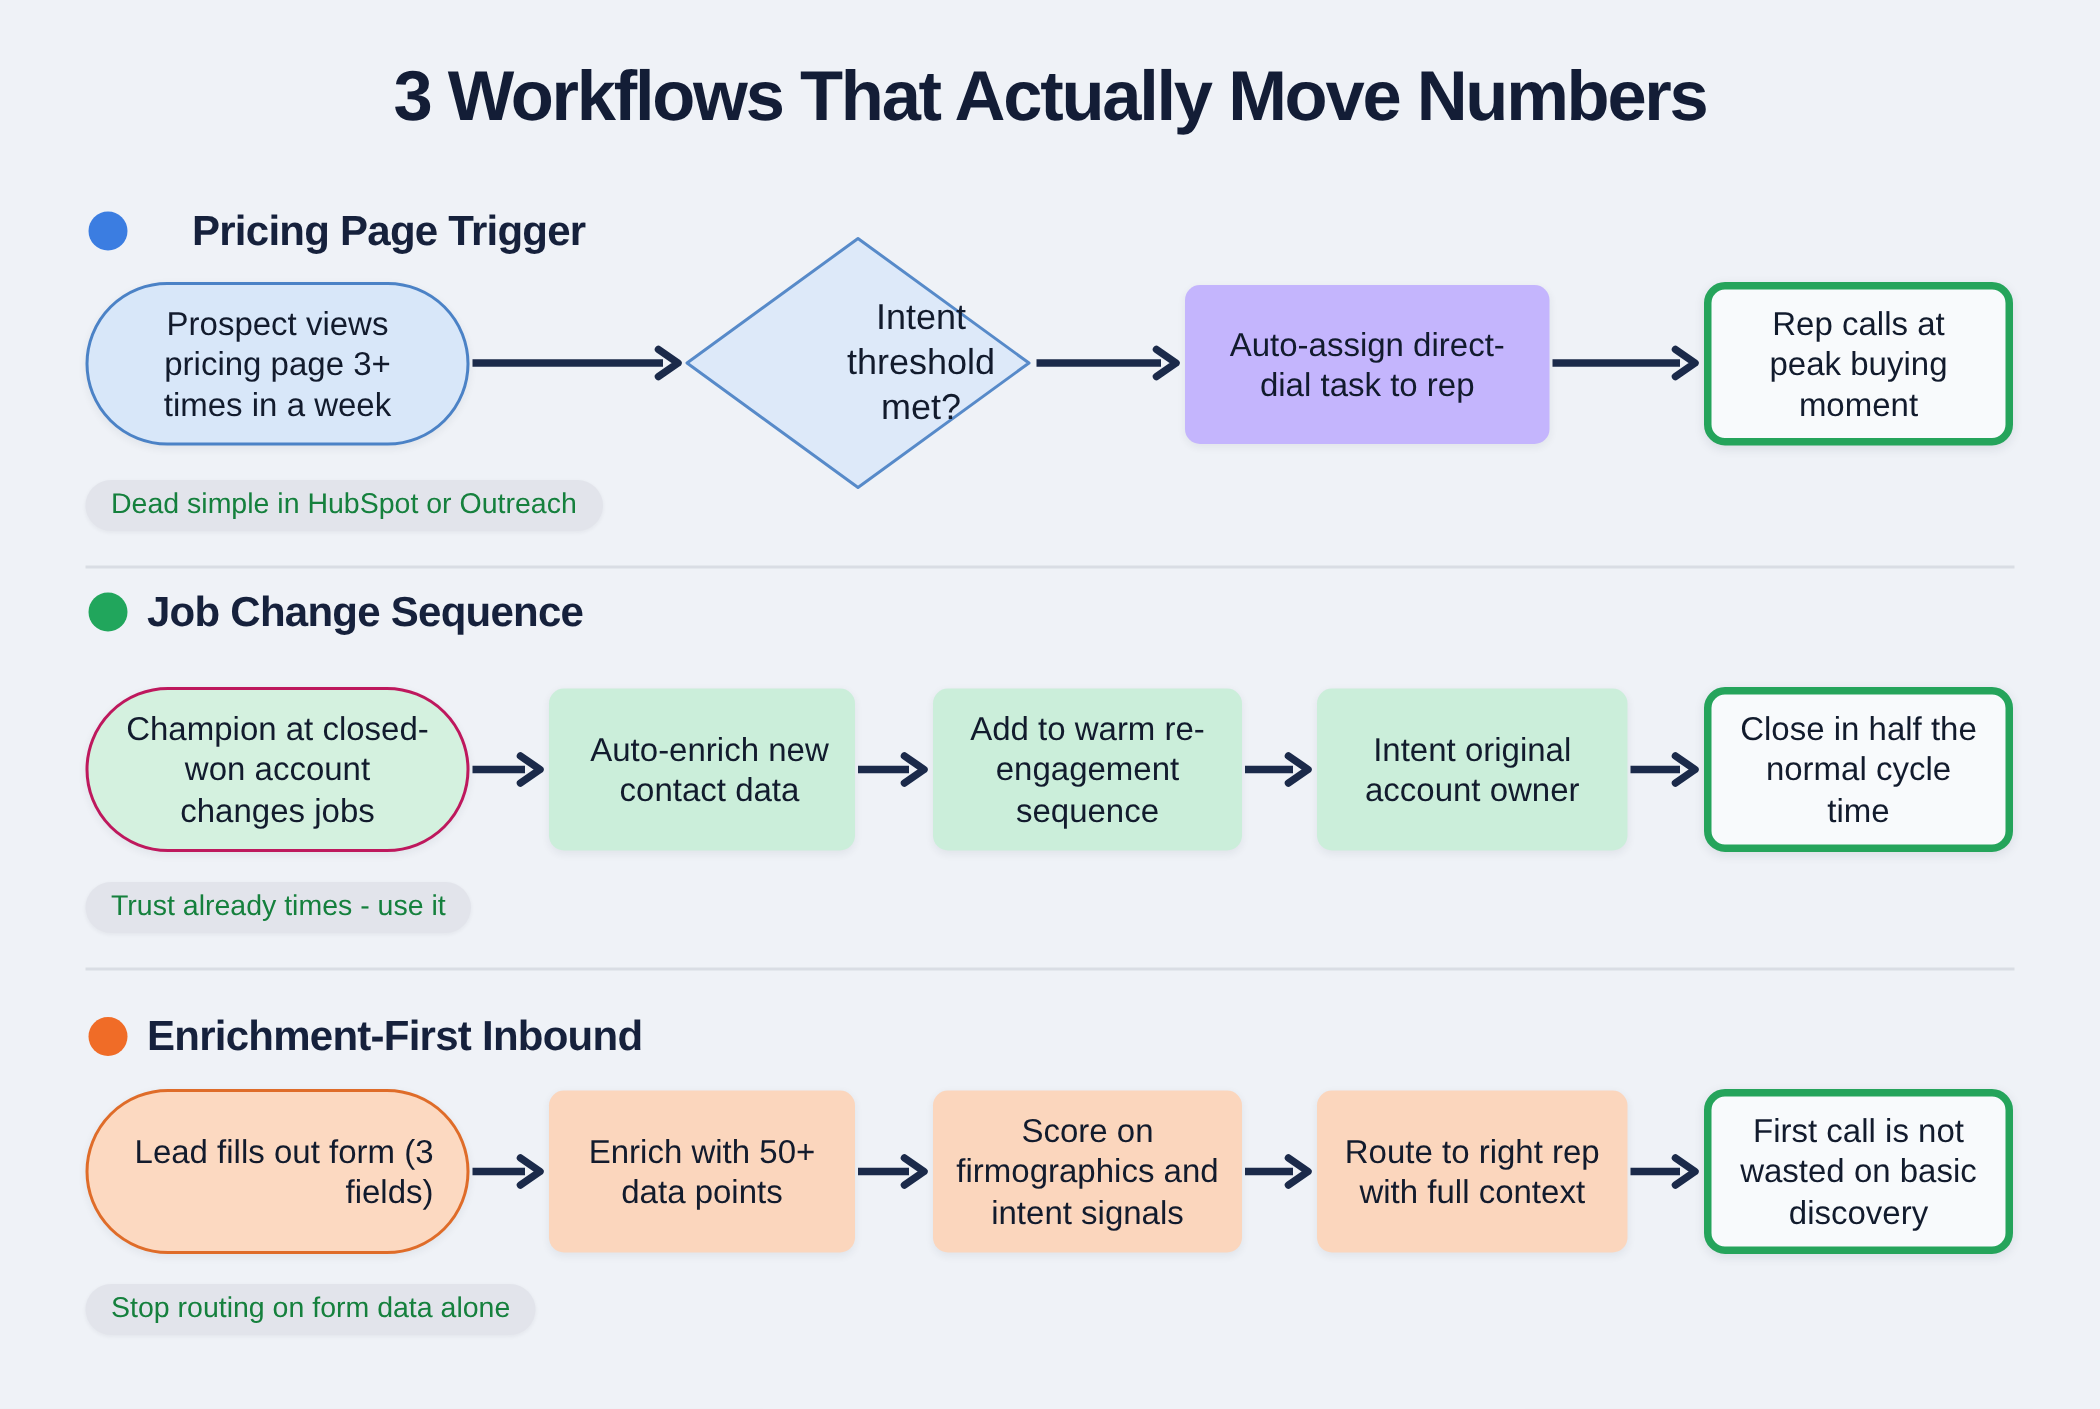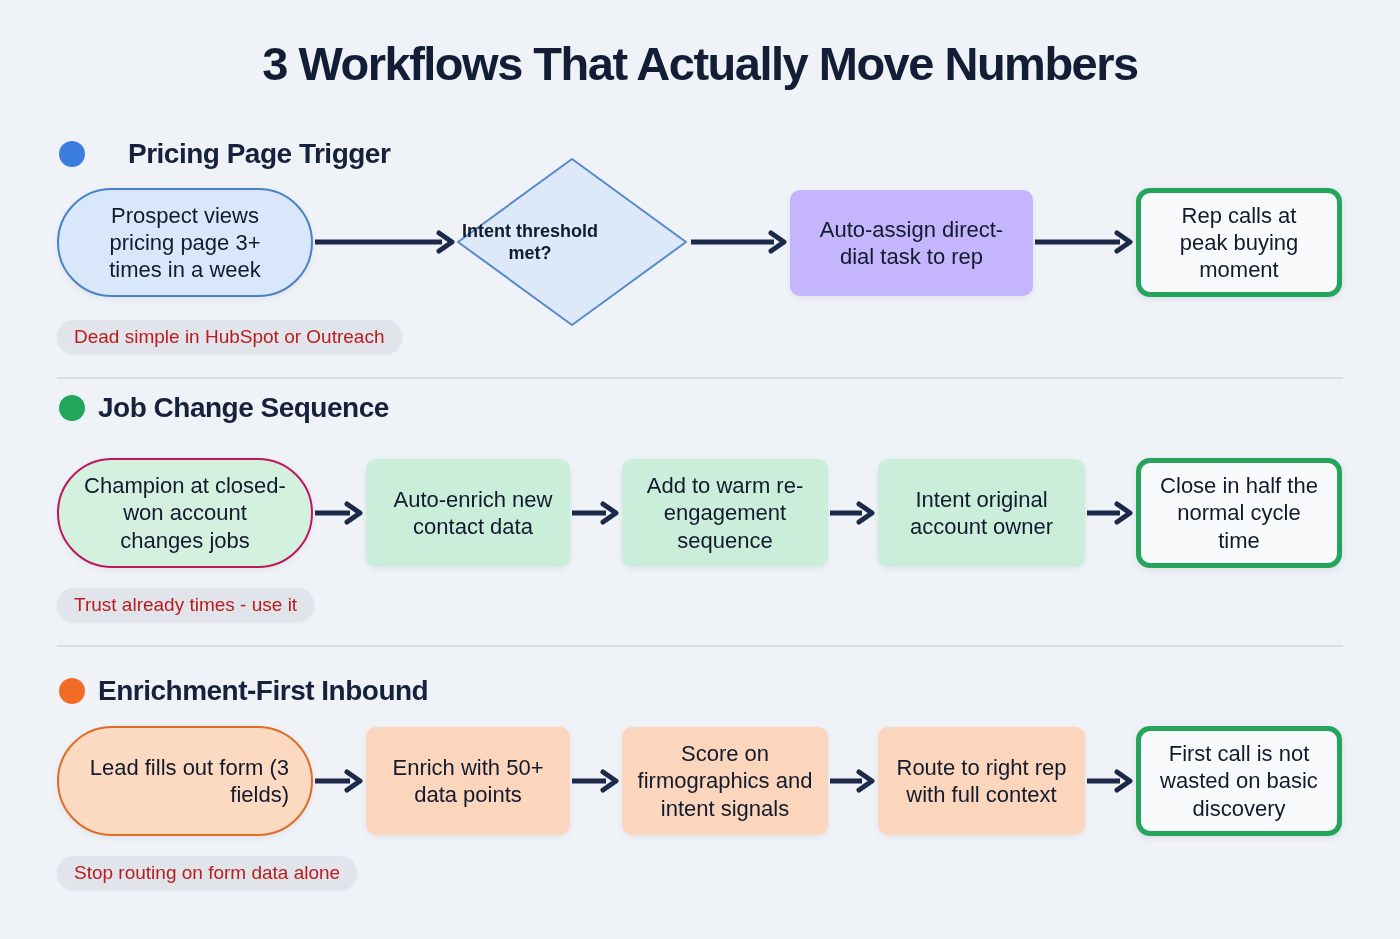"Intent threshold met?" .diamond-text { font-size: 18px -> 24px; font-weight: bold -> none; justify-content: flex-start -> flex-end }
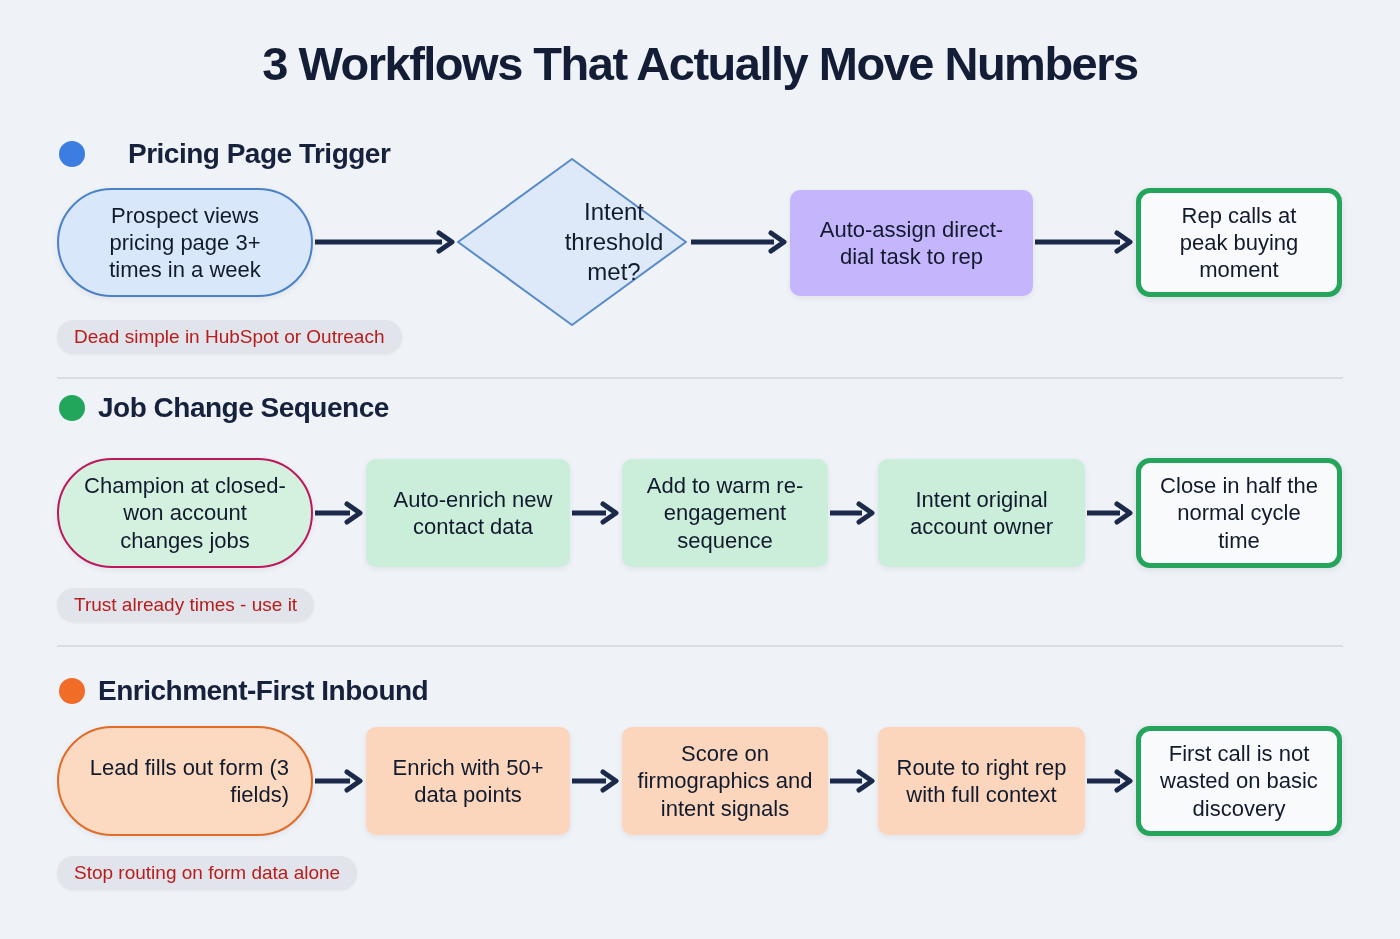"Dead simple in HubSpot or" .note { color: #b91c1c -> #15803d }
